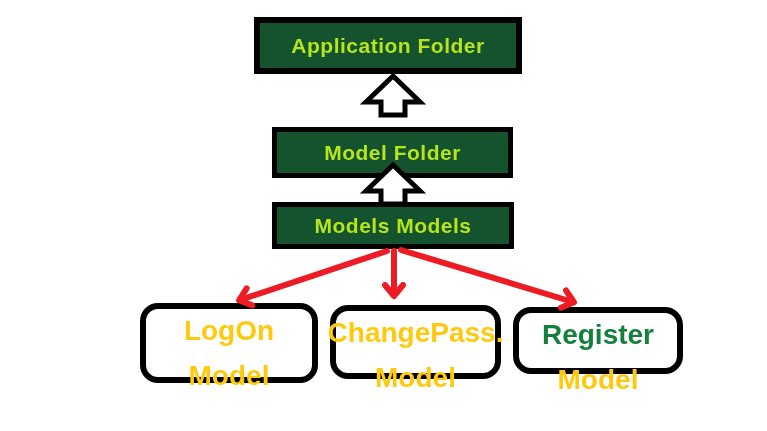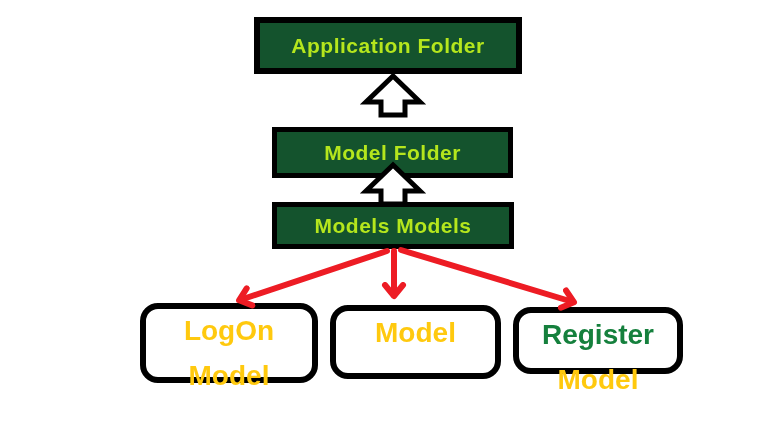"ChangePass." span { html: none -> <span>ChangePass.</span> }
